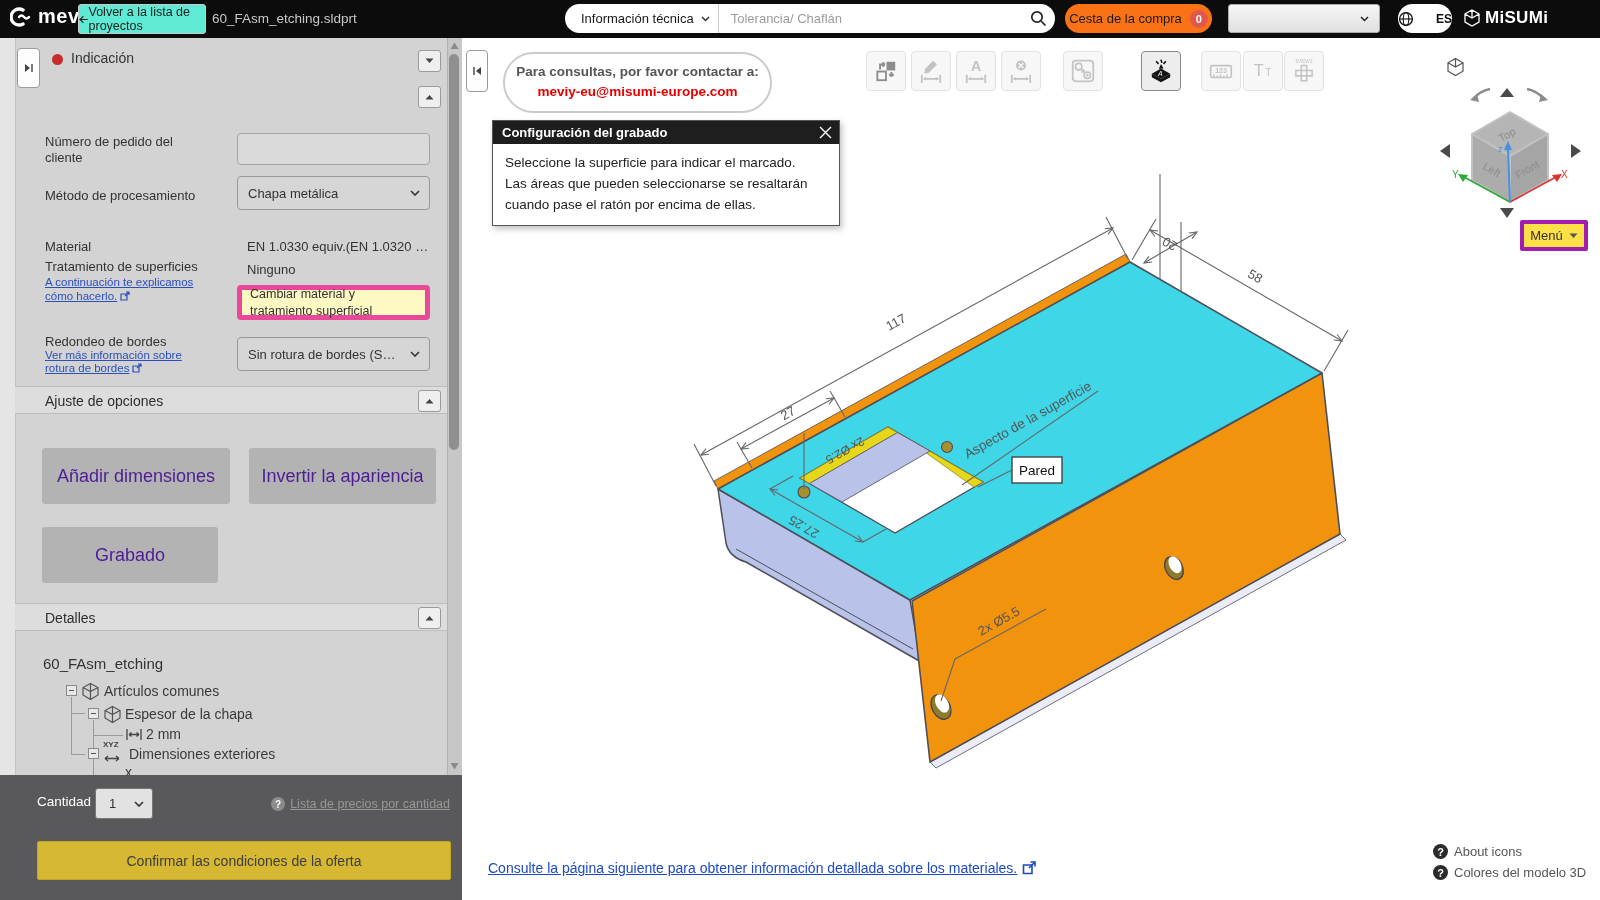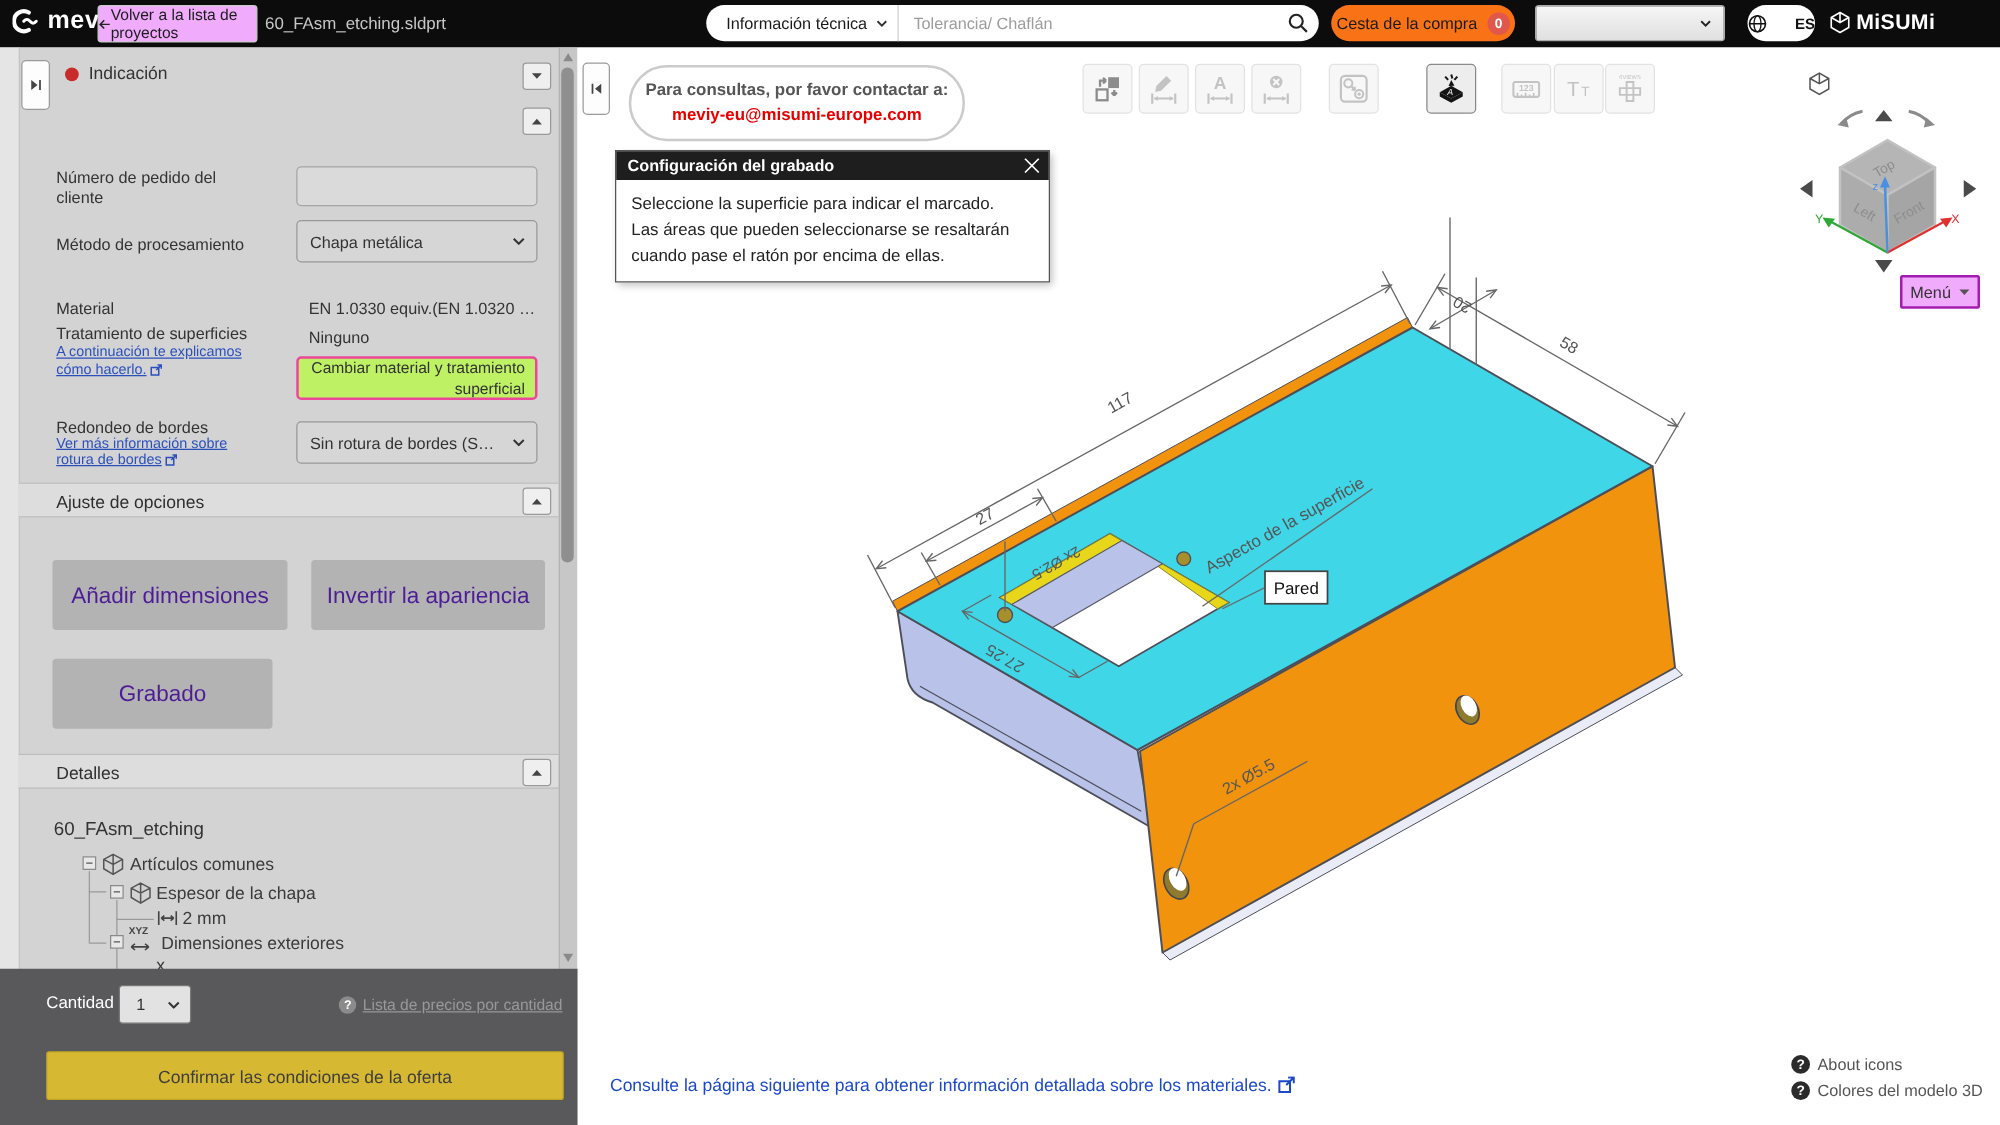"Volver a la lista de" .back-btn { background: #f0abfc -> #5eead4 }
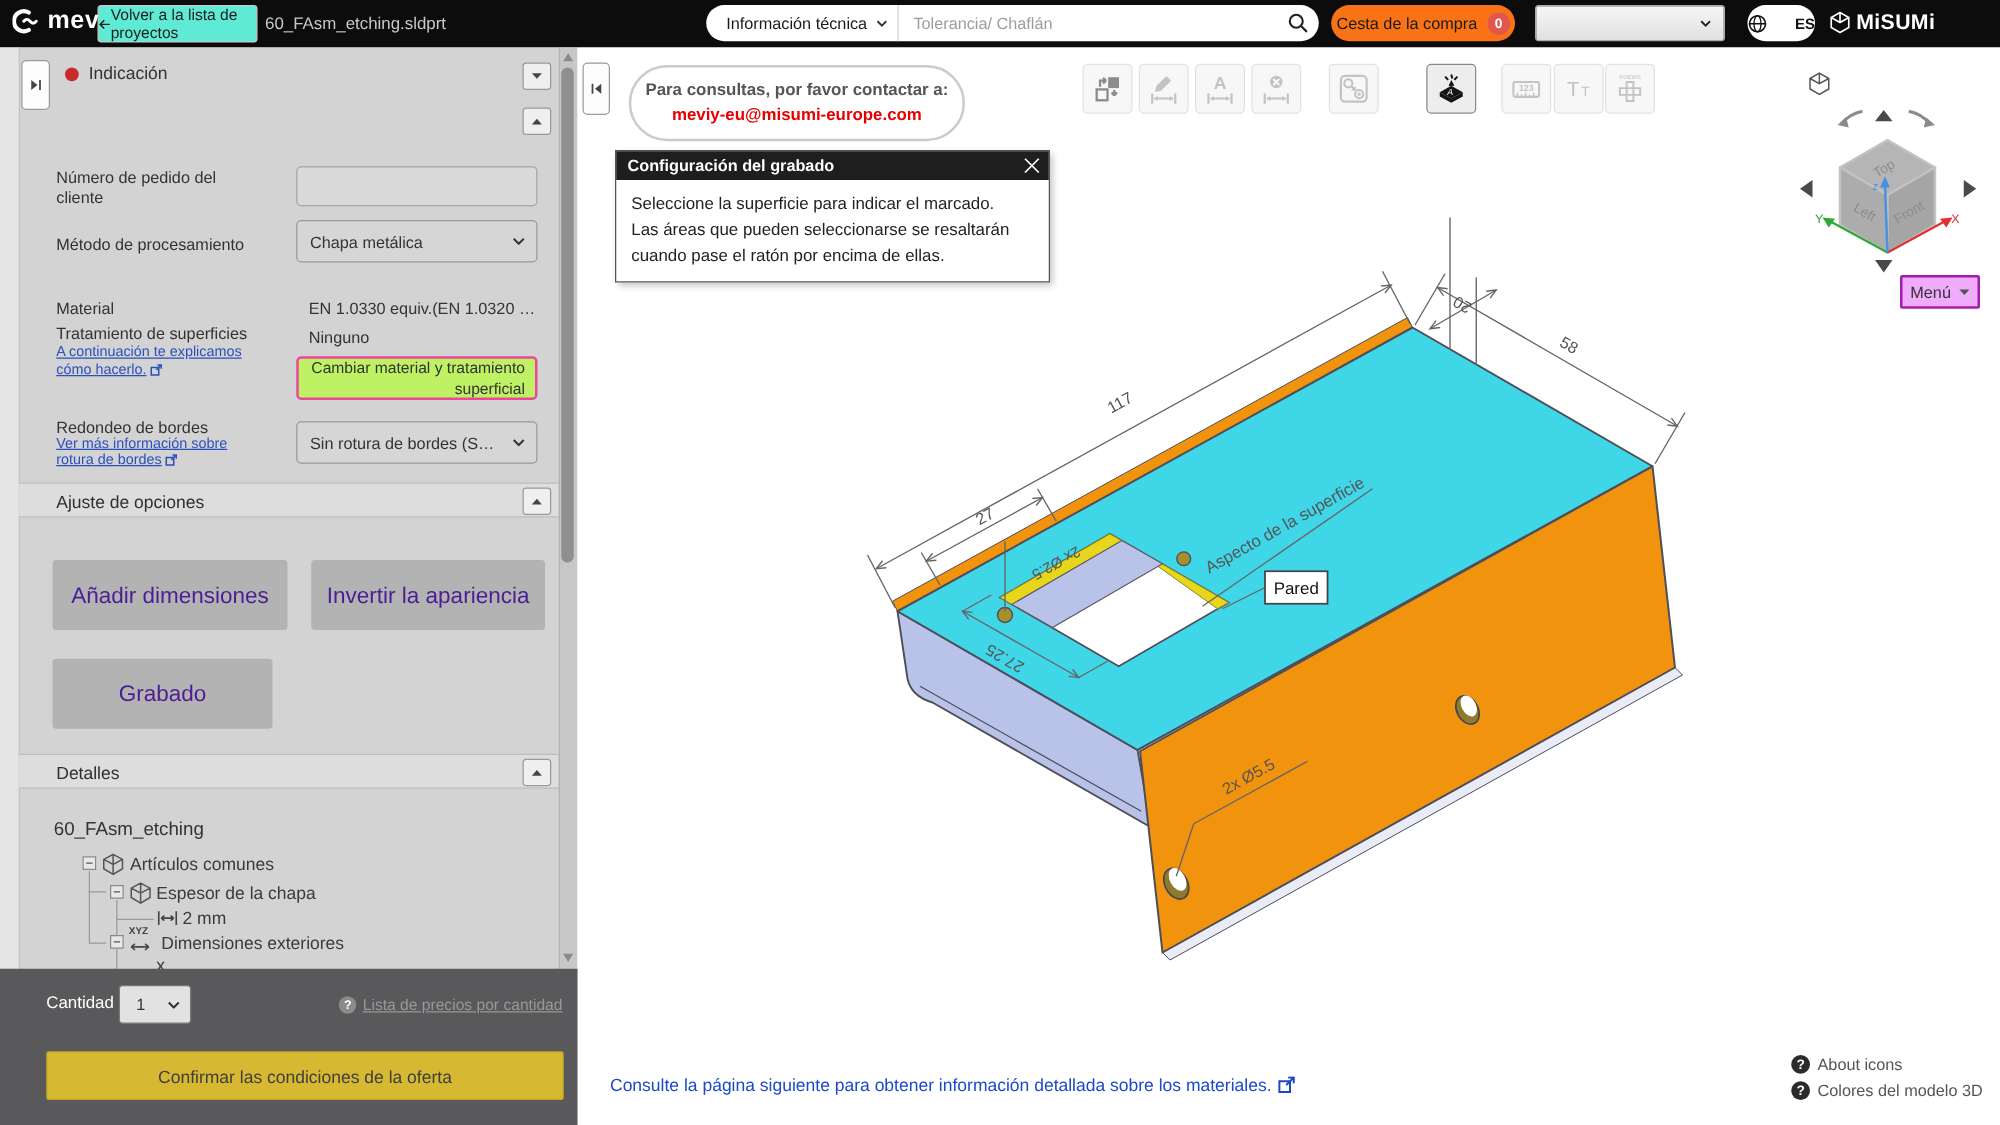"Menú" .menu-btn { background: #f0abfc -> #fde047; border: 2px solid #a21caf -> 4px solid #a21caf }
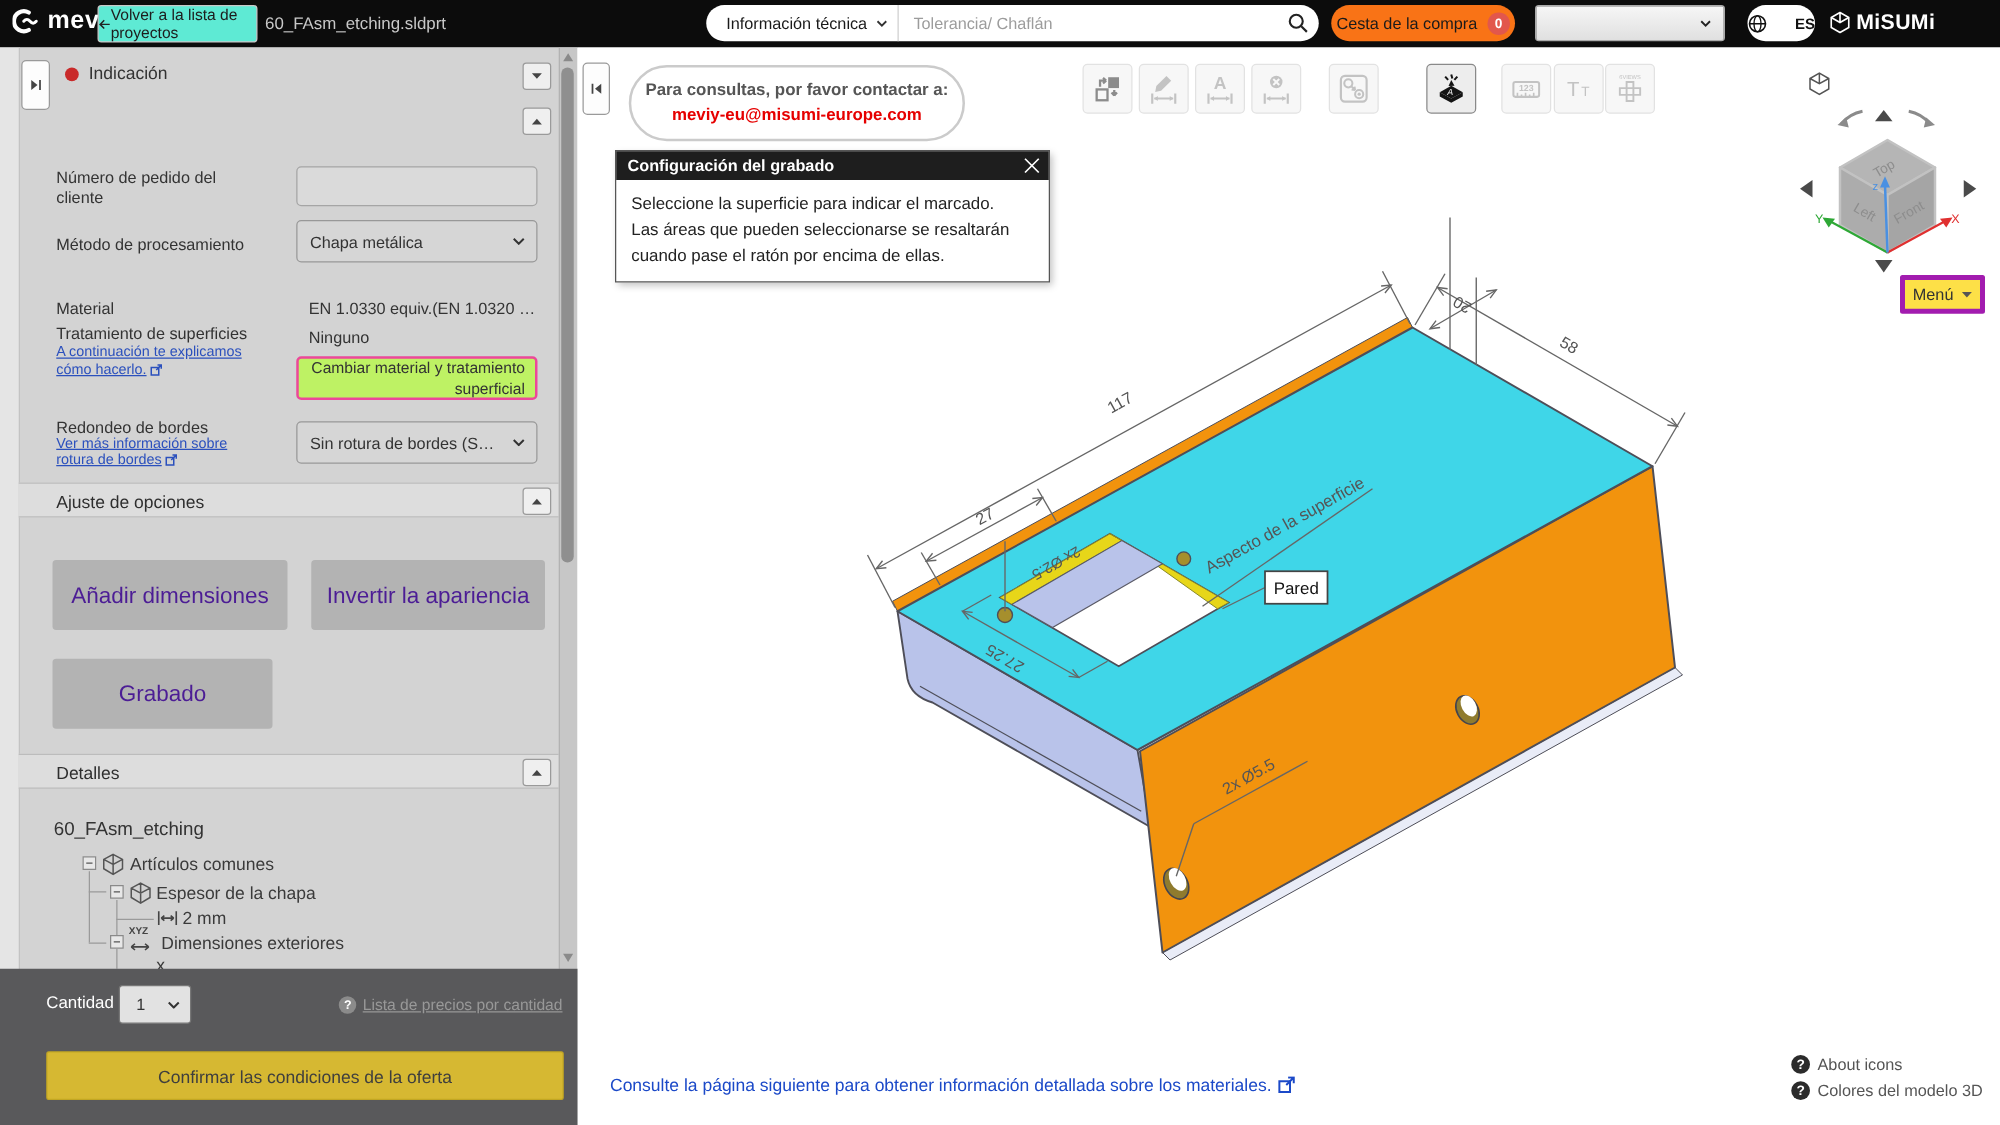"Cambiar material y tratamiento" .sb-btn { background: #bef264 -> #fef9c3; border: 2px solid #ec4899 -> 5px solid #ec4899; text-align: right -> left }
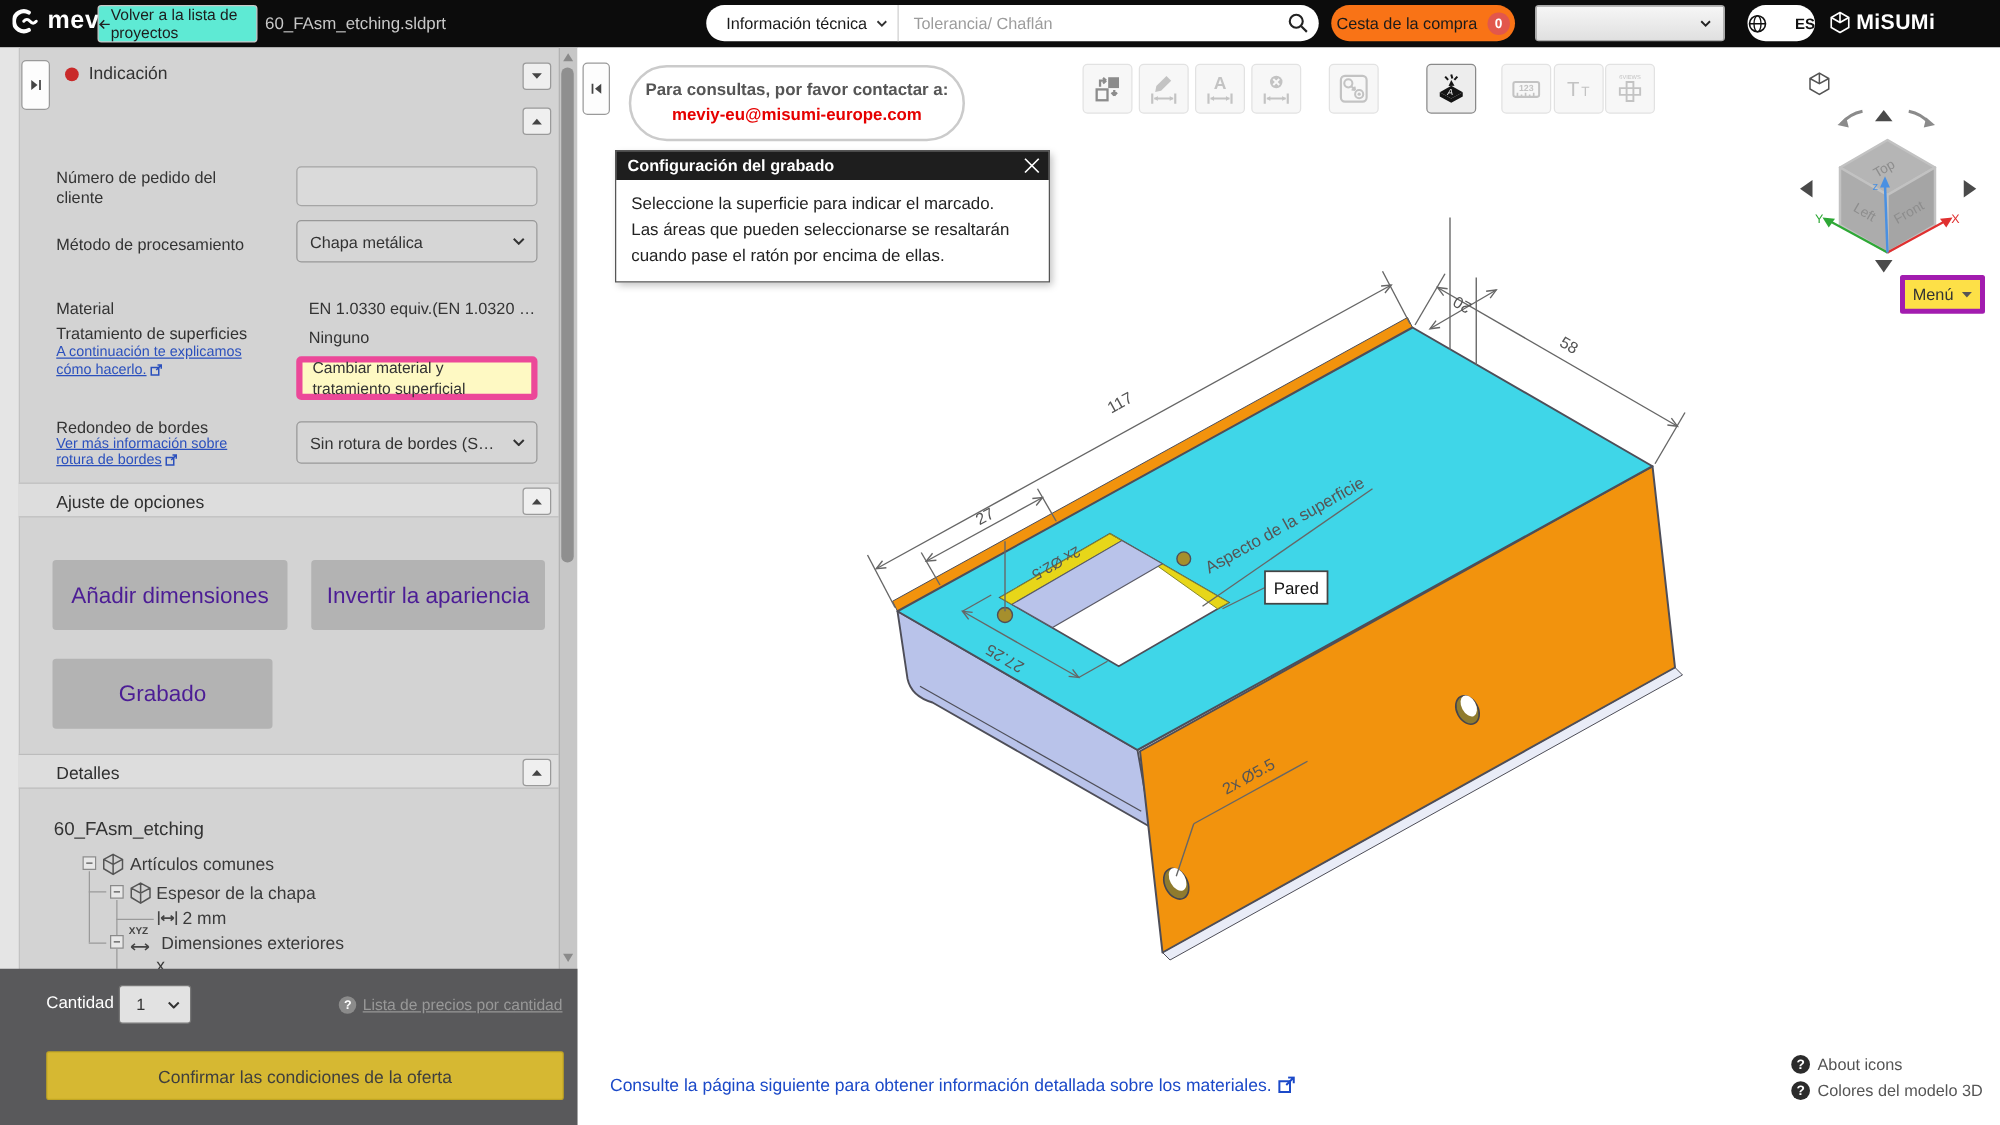"Consulte la página siguiente para" .bottom-link span { text-decoration: none -> underline }
